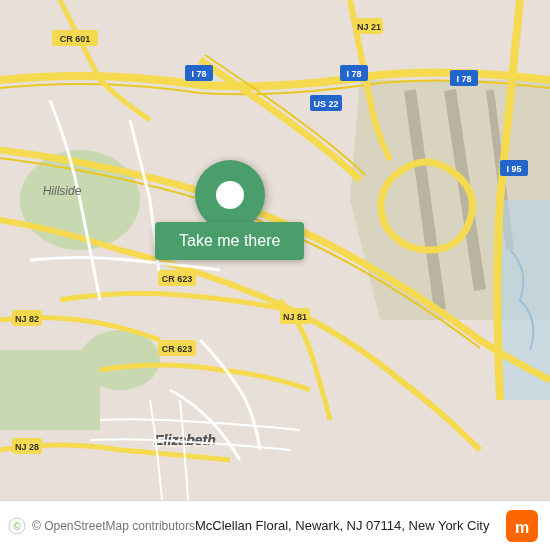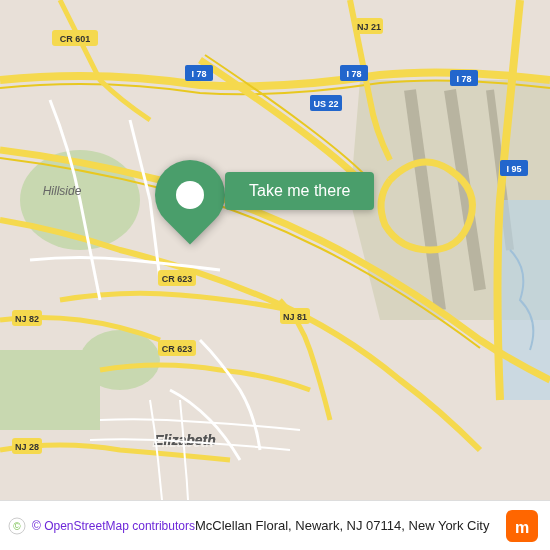"Take me there" .button-overlay { flex-direction: row -> column }
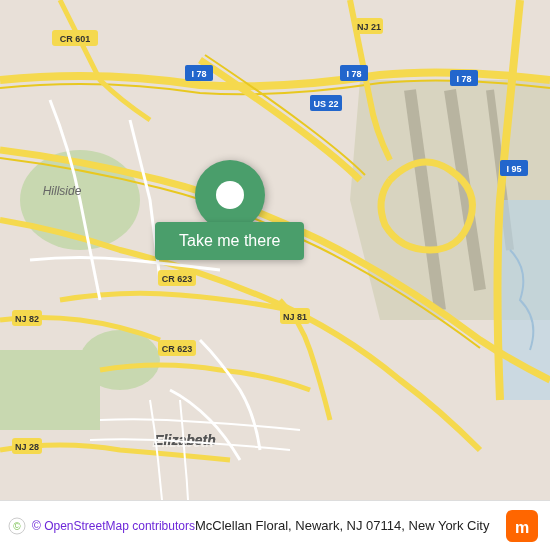"© OpenStreetMap contributors" .bottom-text { color: #6d28d9 -> #737373 }
